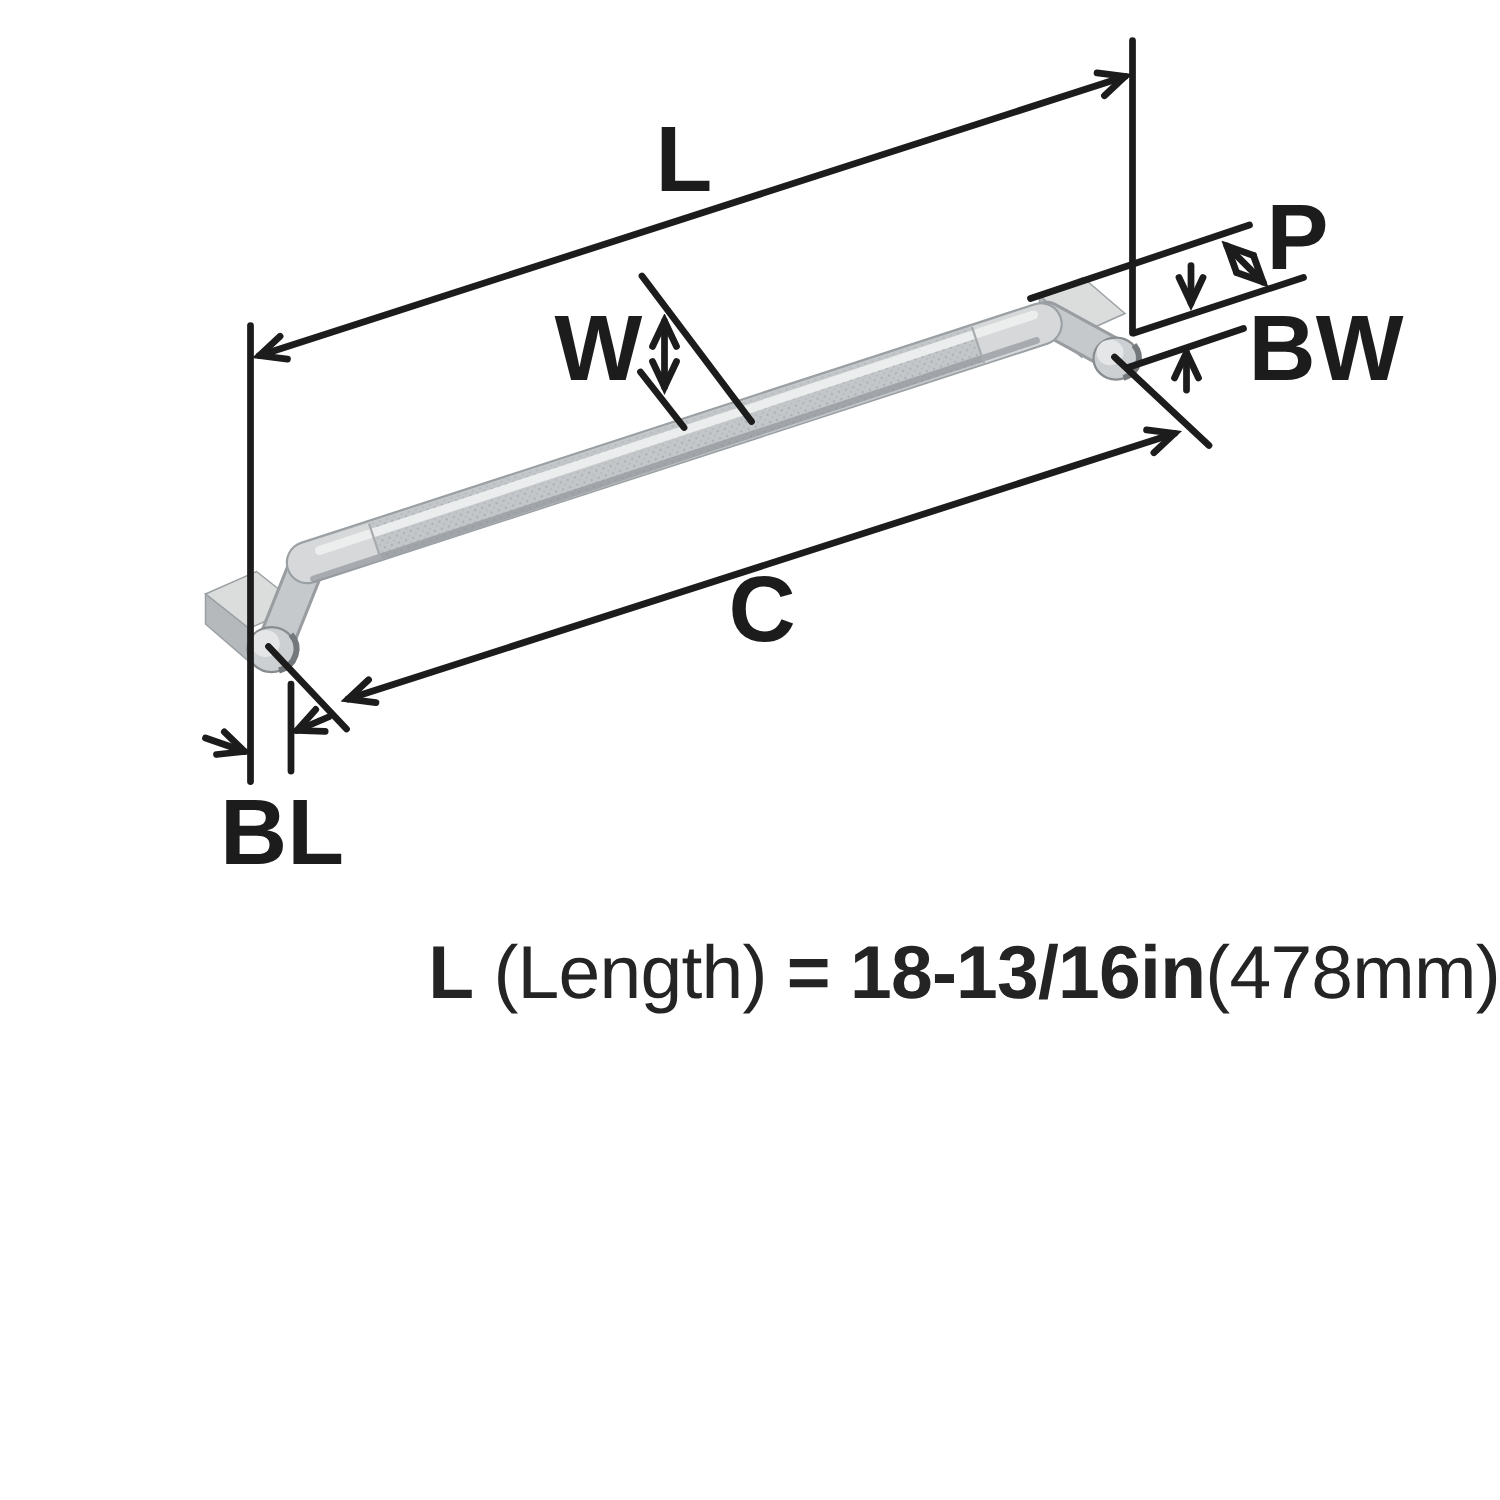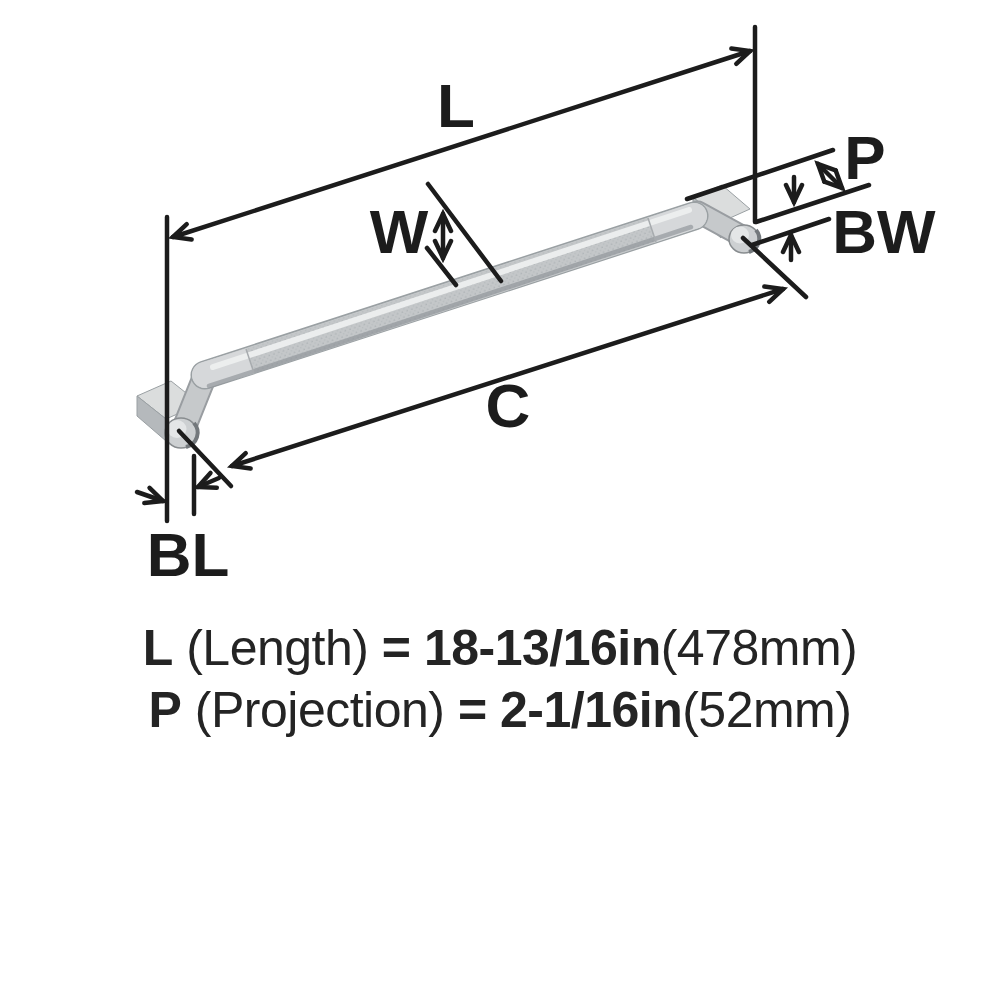"L (Length) = 18-13/16in(478mm)" .spec-line { text-align: none -> right }
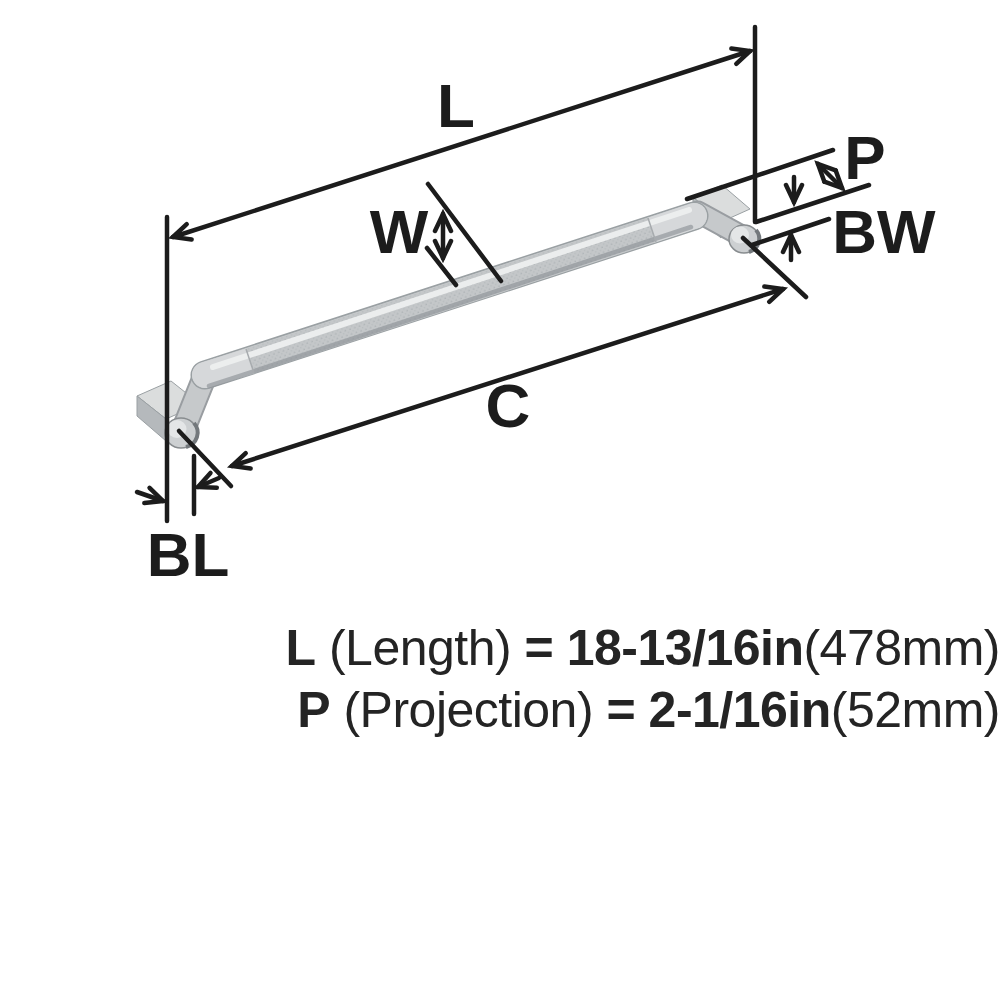"P (Projection) = 2-1/16in(52mm)" div.spec-line { html: <div><span>P</span><span> (Projection) </span><span>= 2-1/16in</span><span>(52mm)</span></div> -> none }
